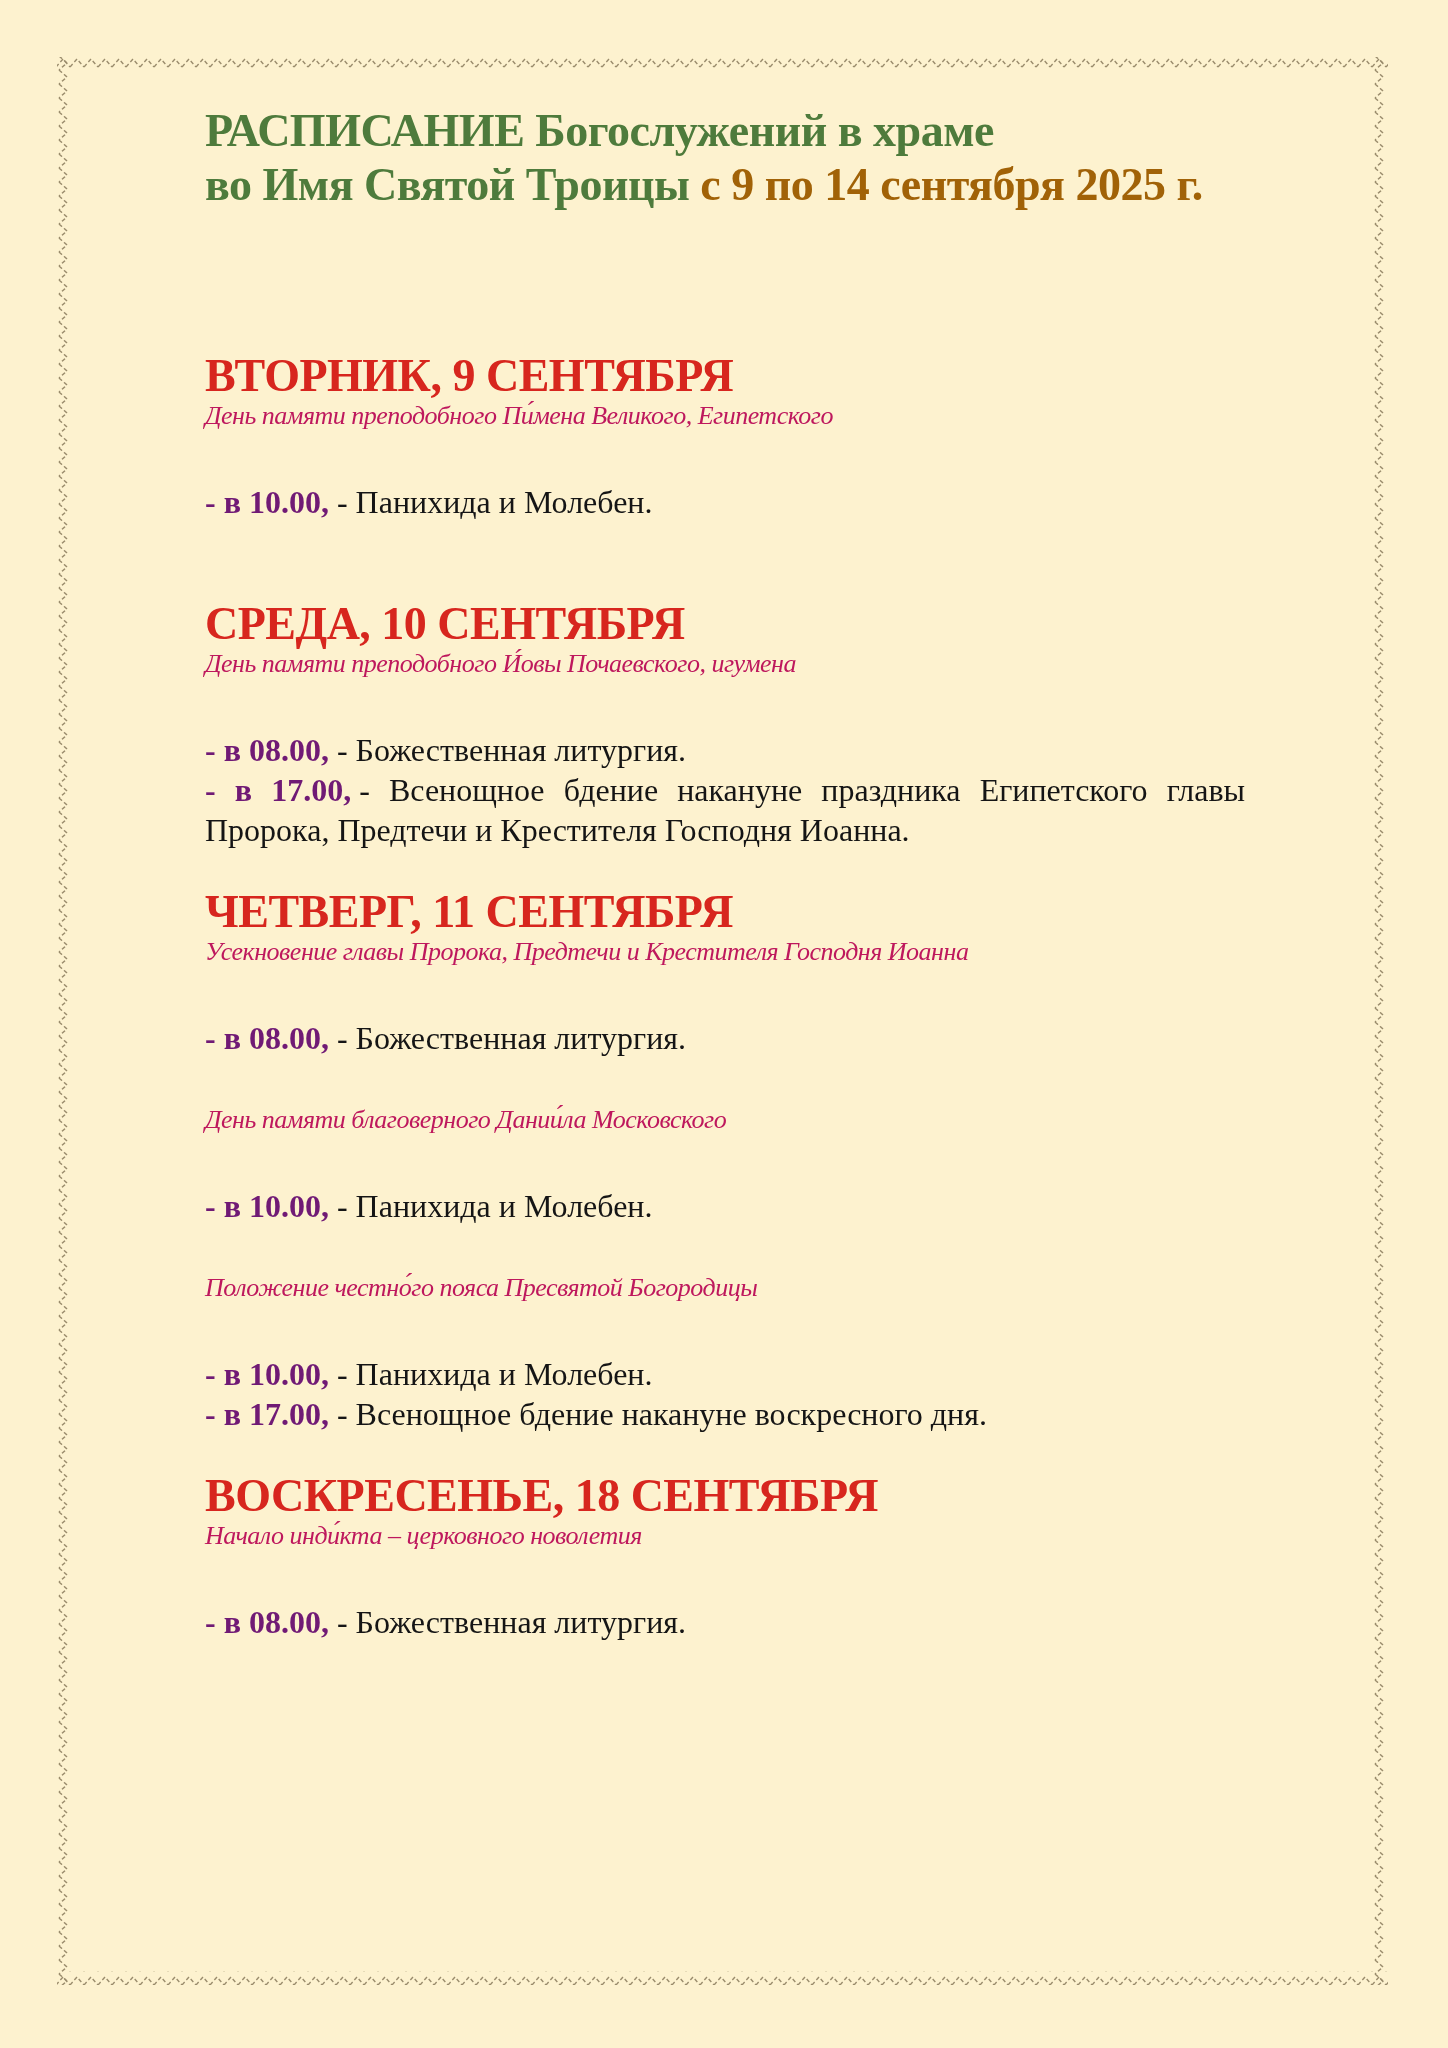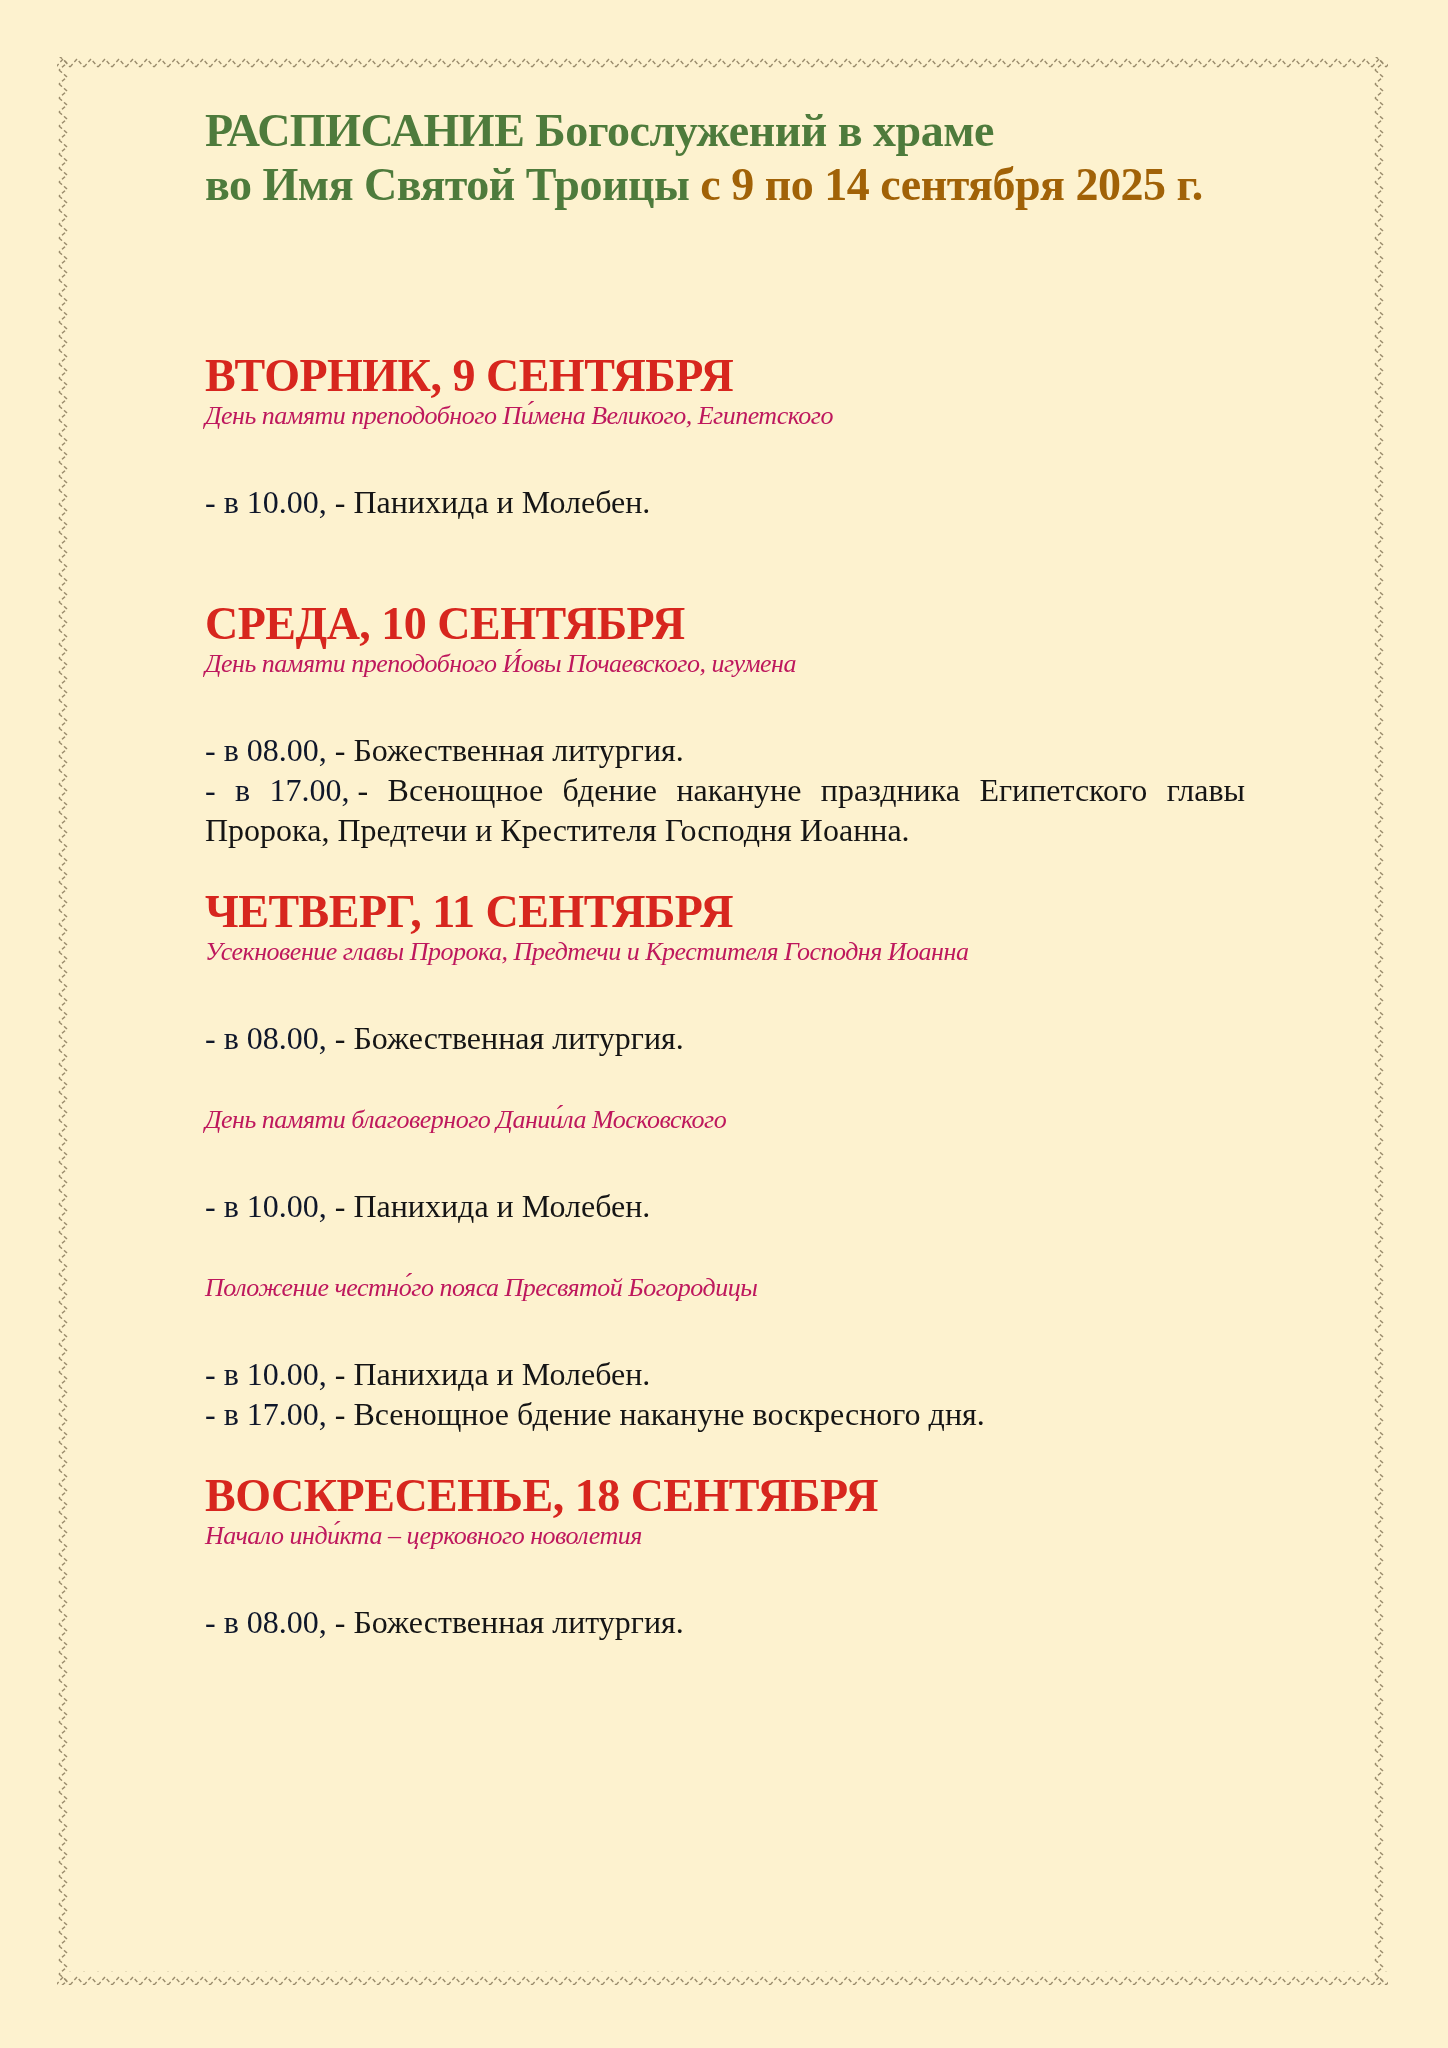"- в 10.00," .entry .time { color: #0f172a -> #701a75; font-weight: normal -> bold }
